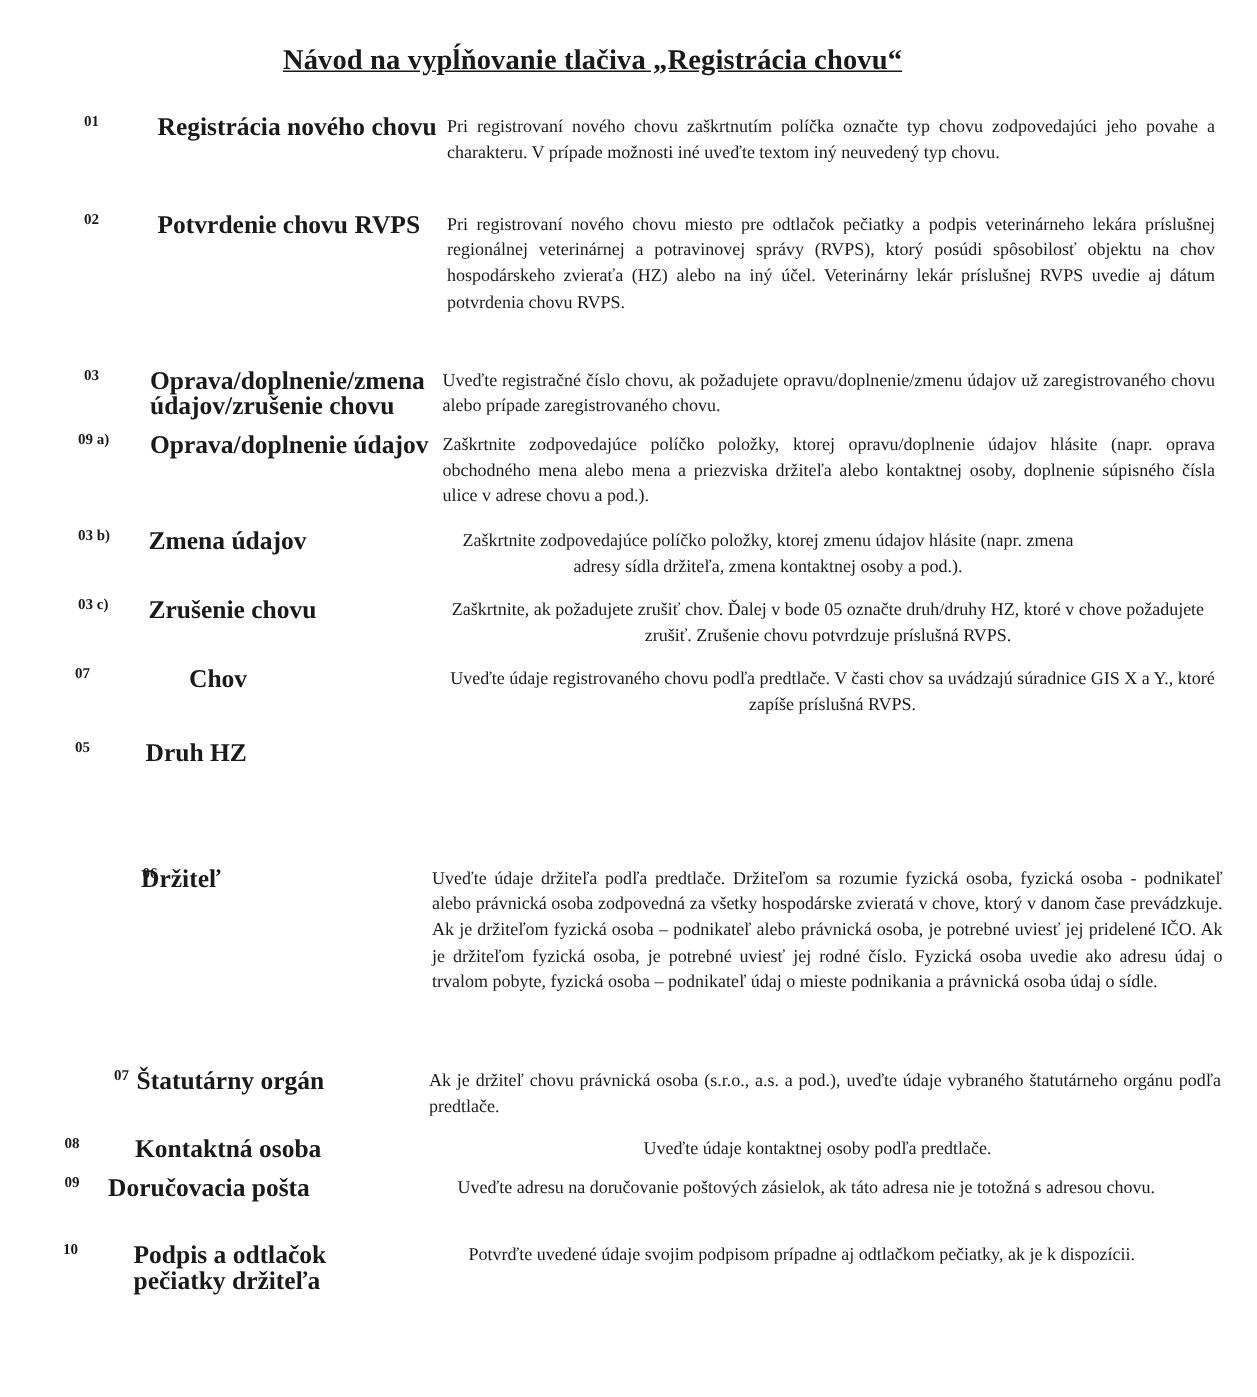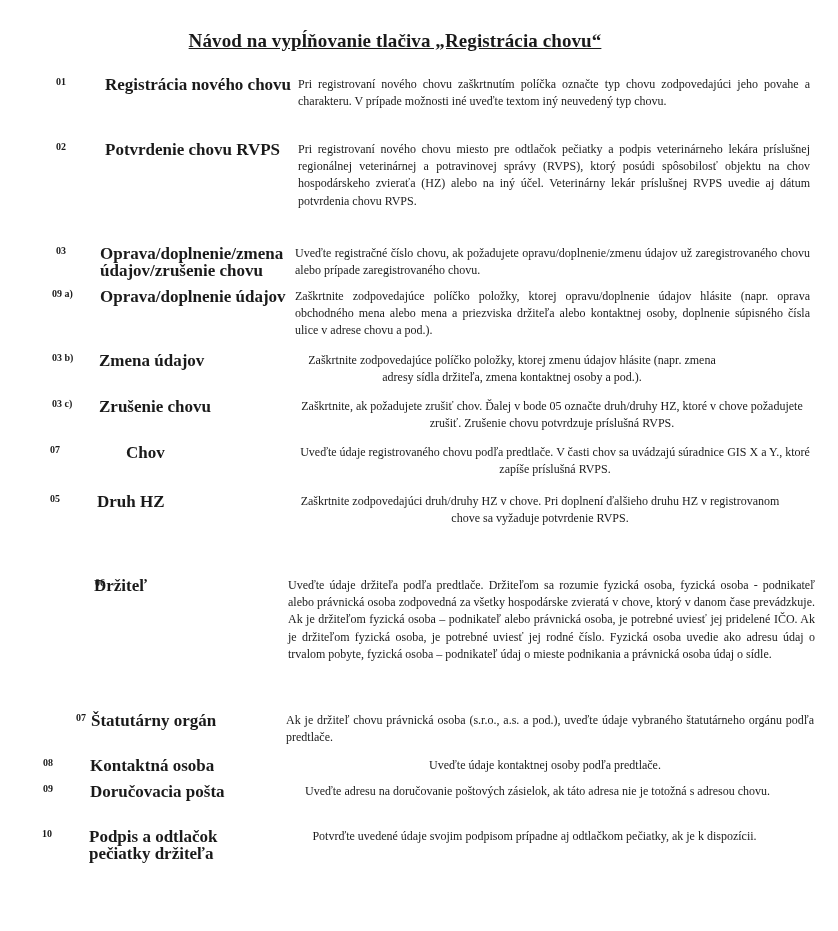"Zaškrtnite zodpovedajúci druh/druhy HZ v" p { html: <p>Zaškrtnite zodpovedajúci druh/druhy HZ v chove. Pri doplnení ďalšieho druhu HZ v registrovanom chove sa vyžaduje potvrdenie RVPS.</p> -> none }
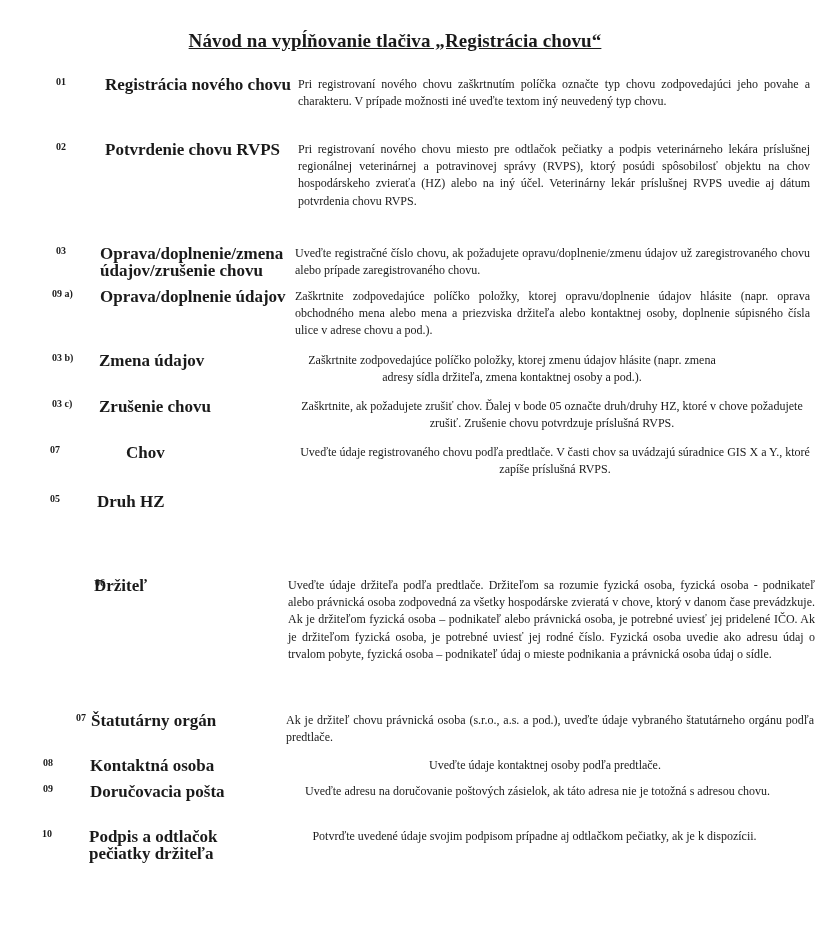"Doručovacia pošta" span.label { left: 90px -> 72px }
